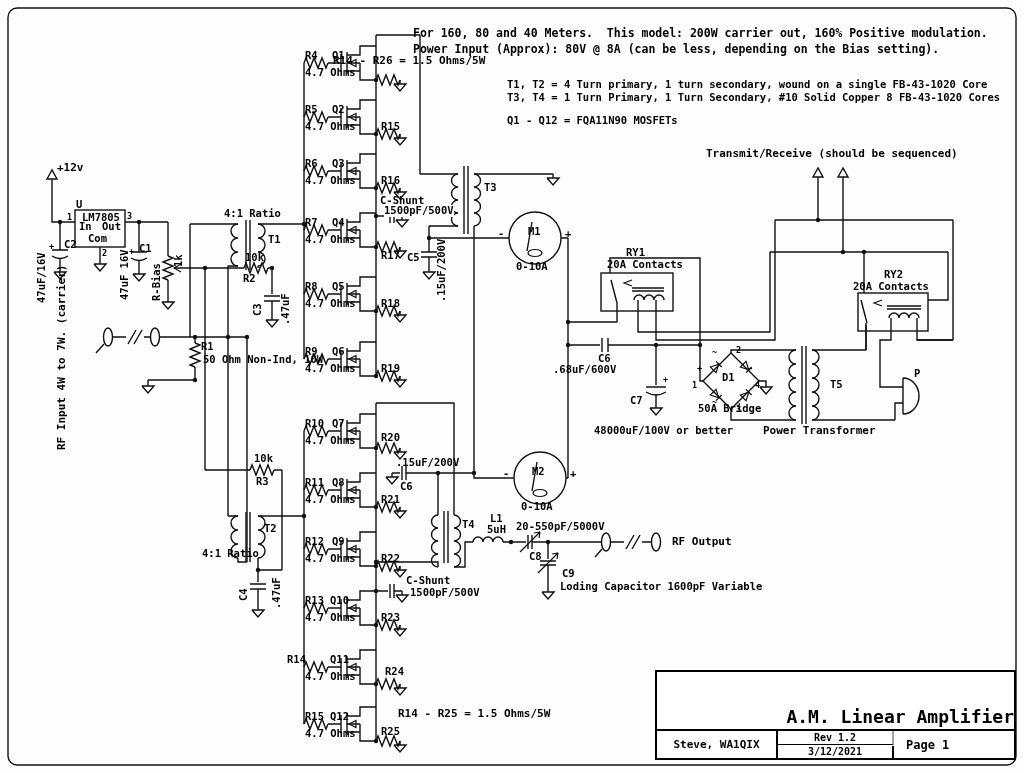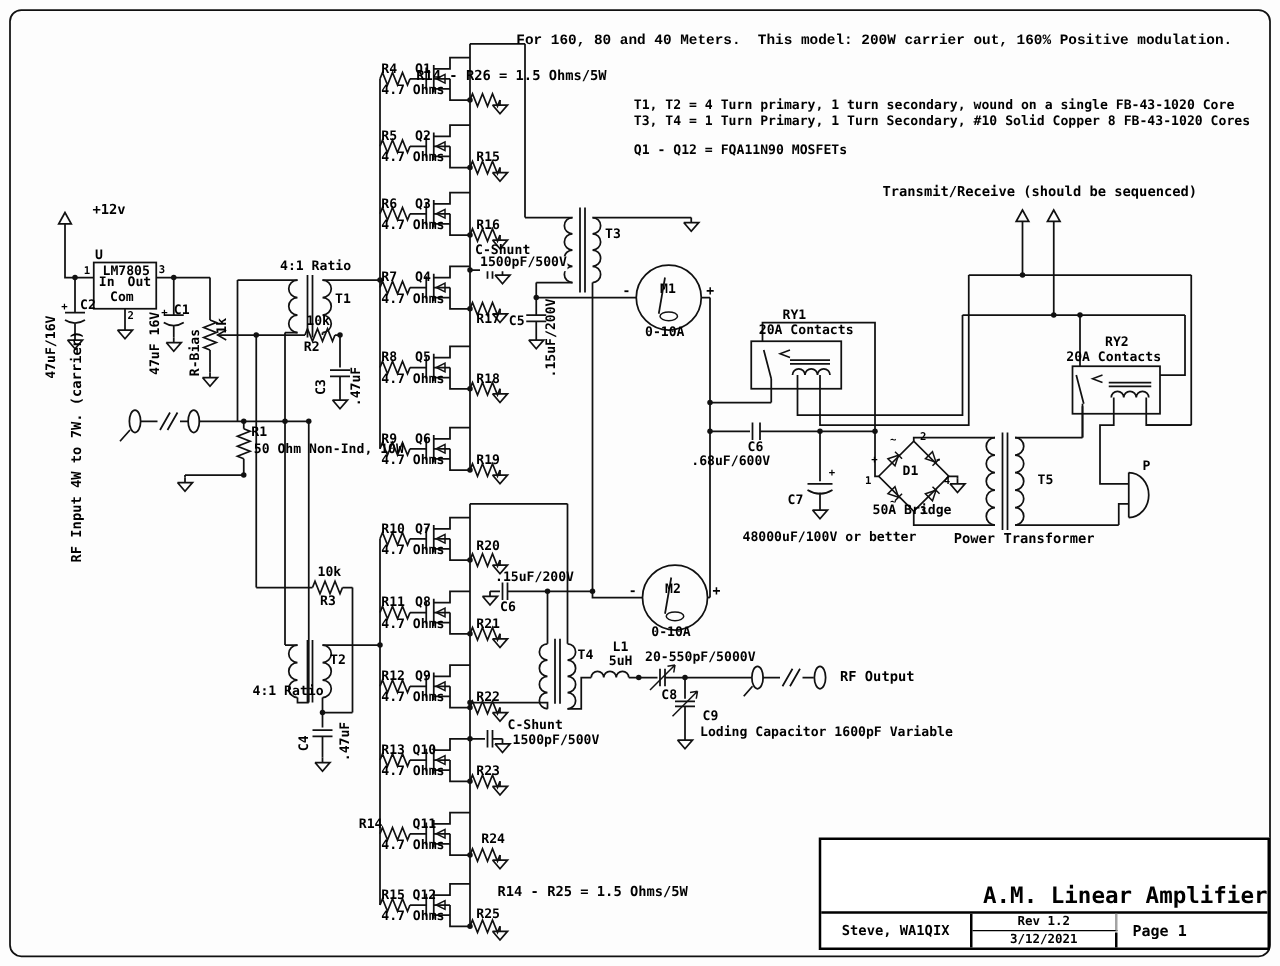"For 160, 80 and 40" .s115 { font-family: Liberation Mono, monospace -> none }
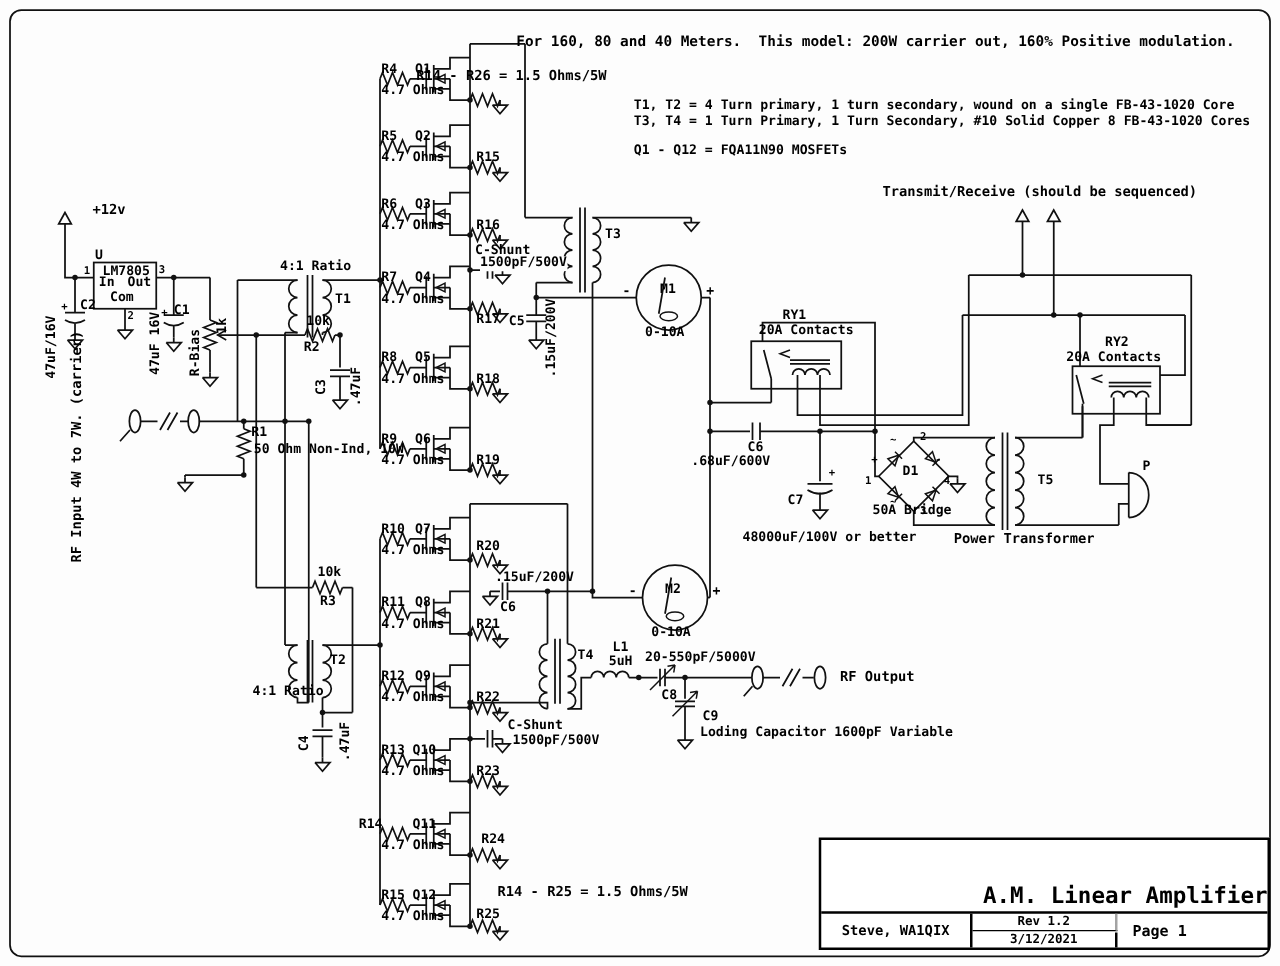"Power Input (Approx): 80V @" span.lbl { html: none -> <span>Power Input (Approx): 80V @ 8A (can be less, depending on the Bias setting).</span> }
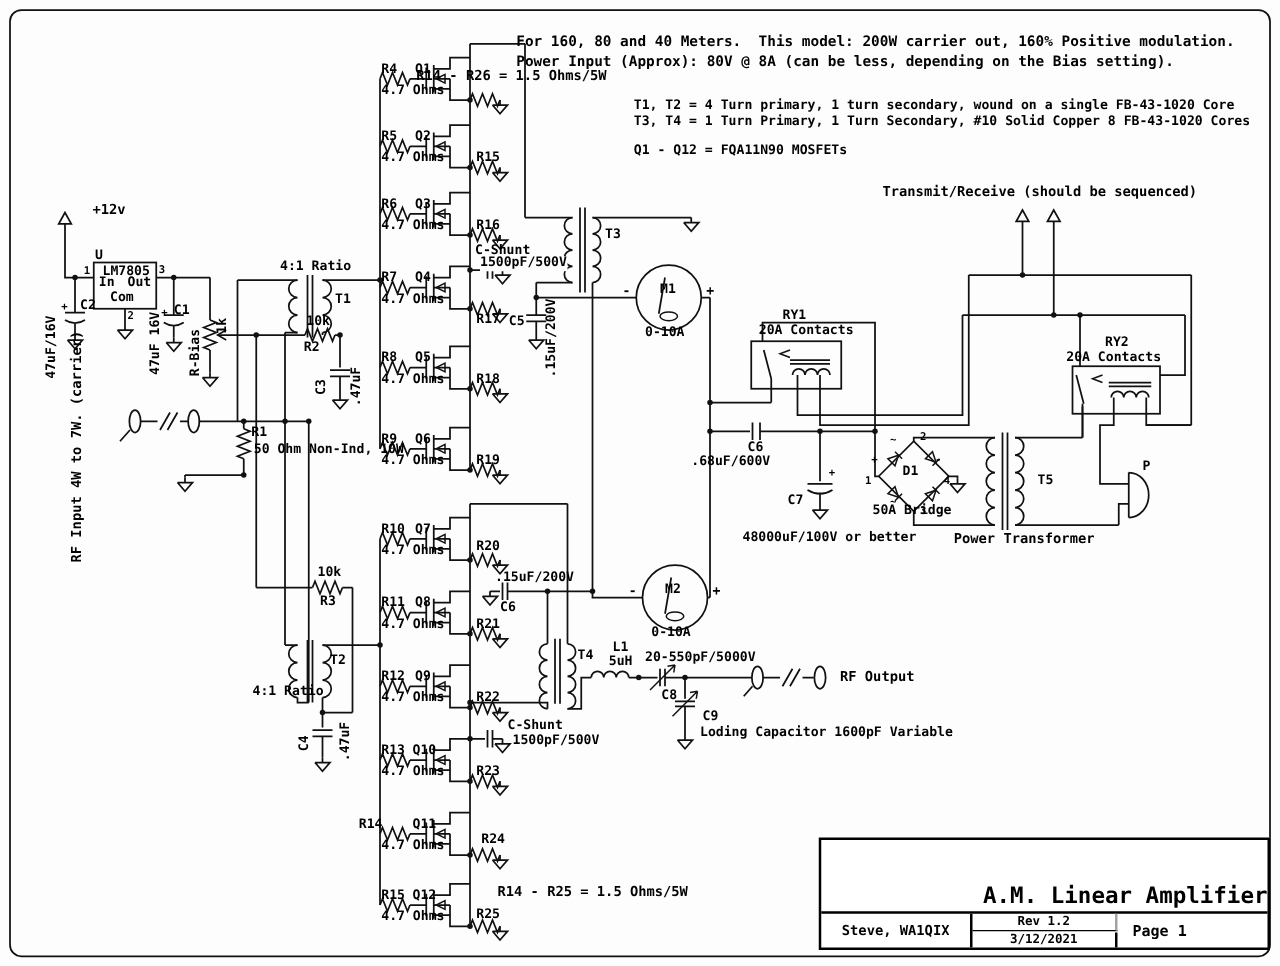"+12v" span.lbl { left: 74px -> 57px }
